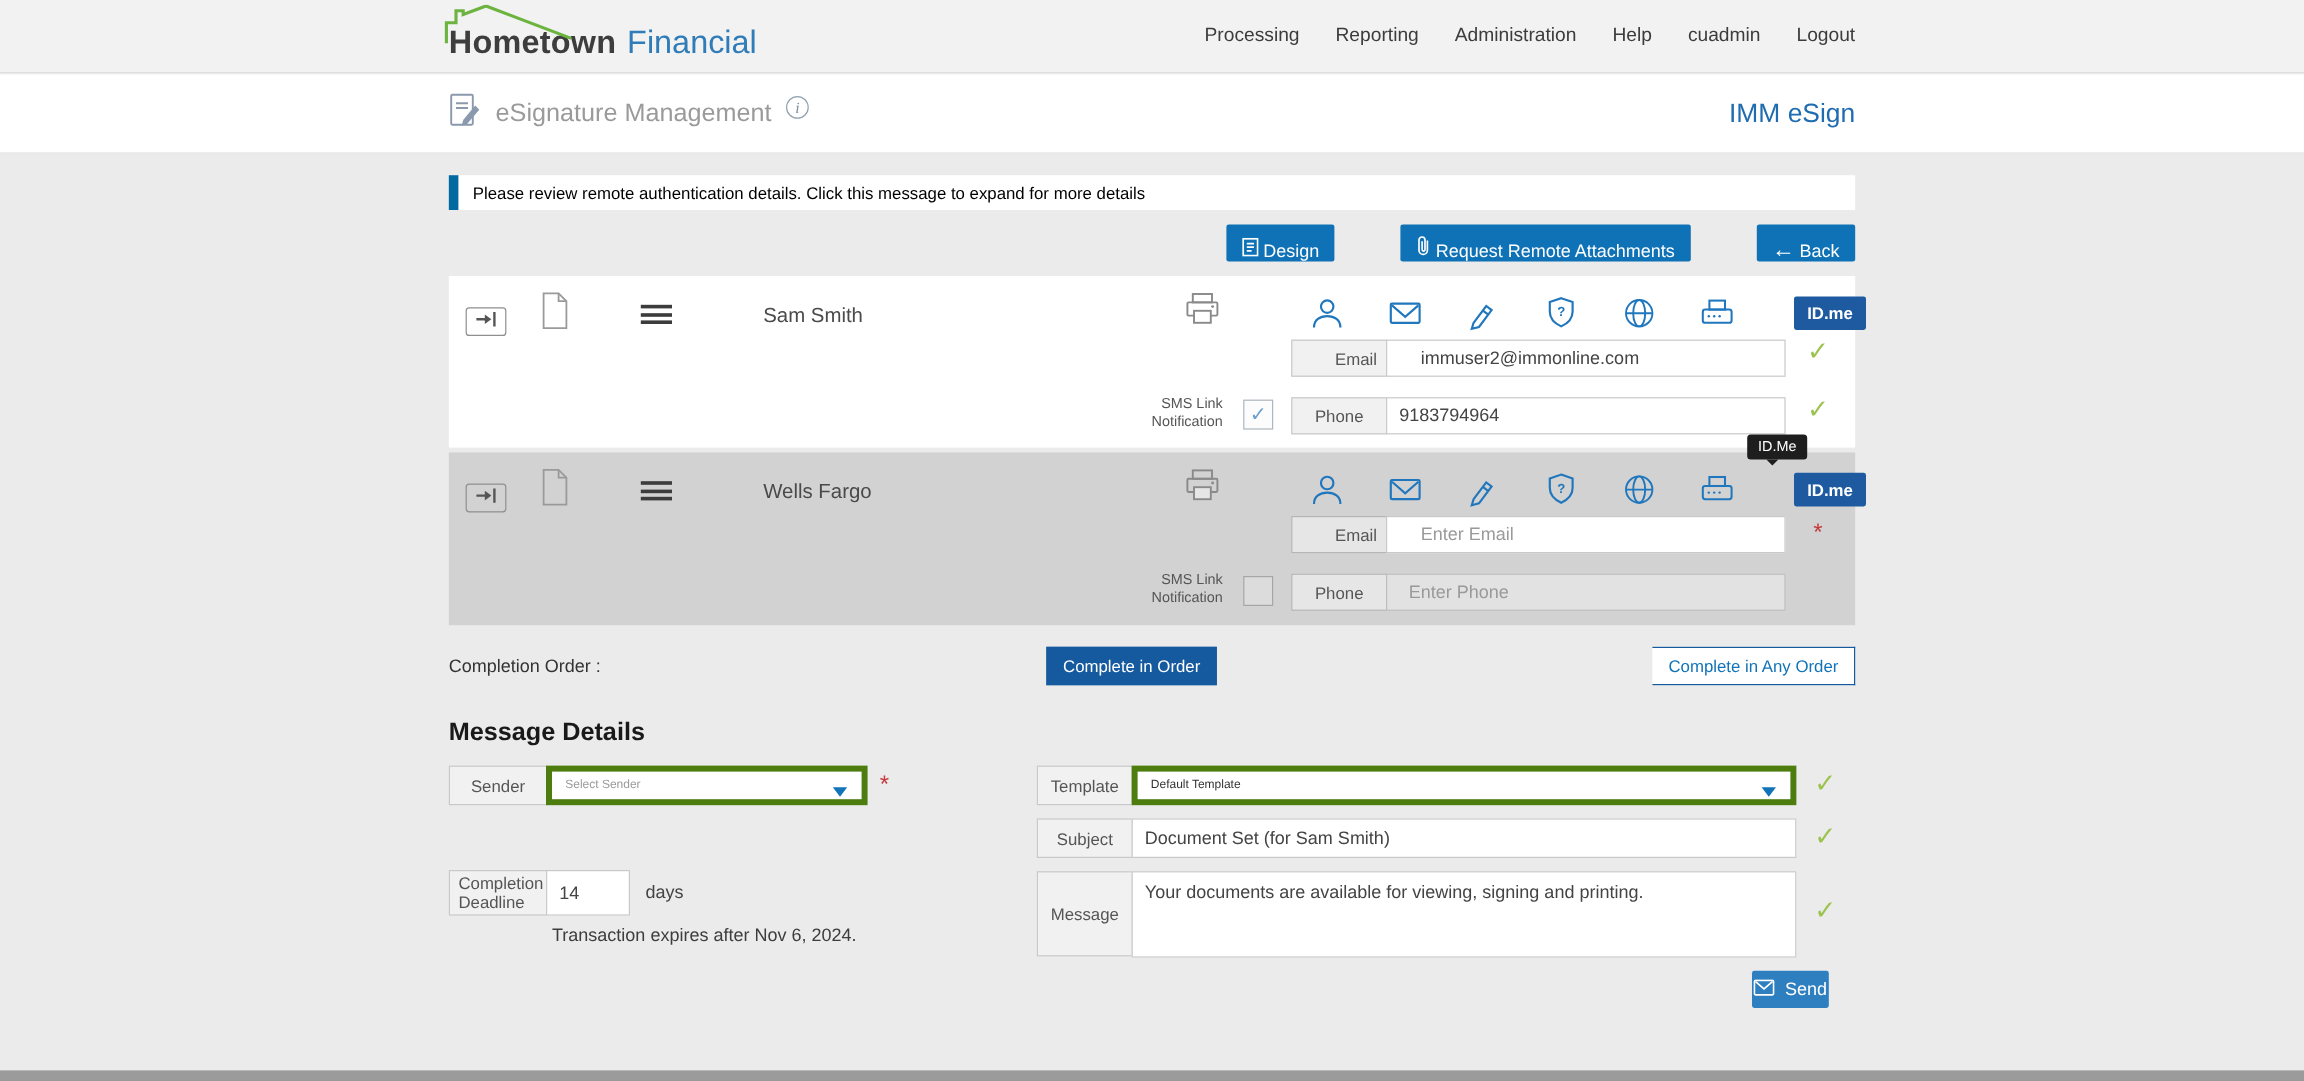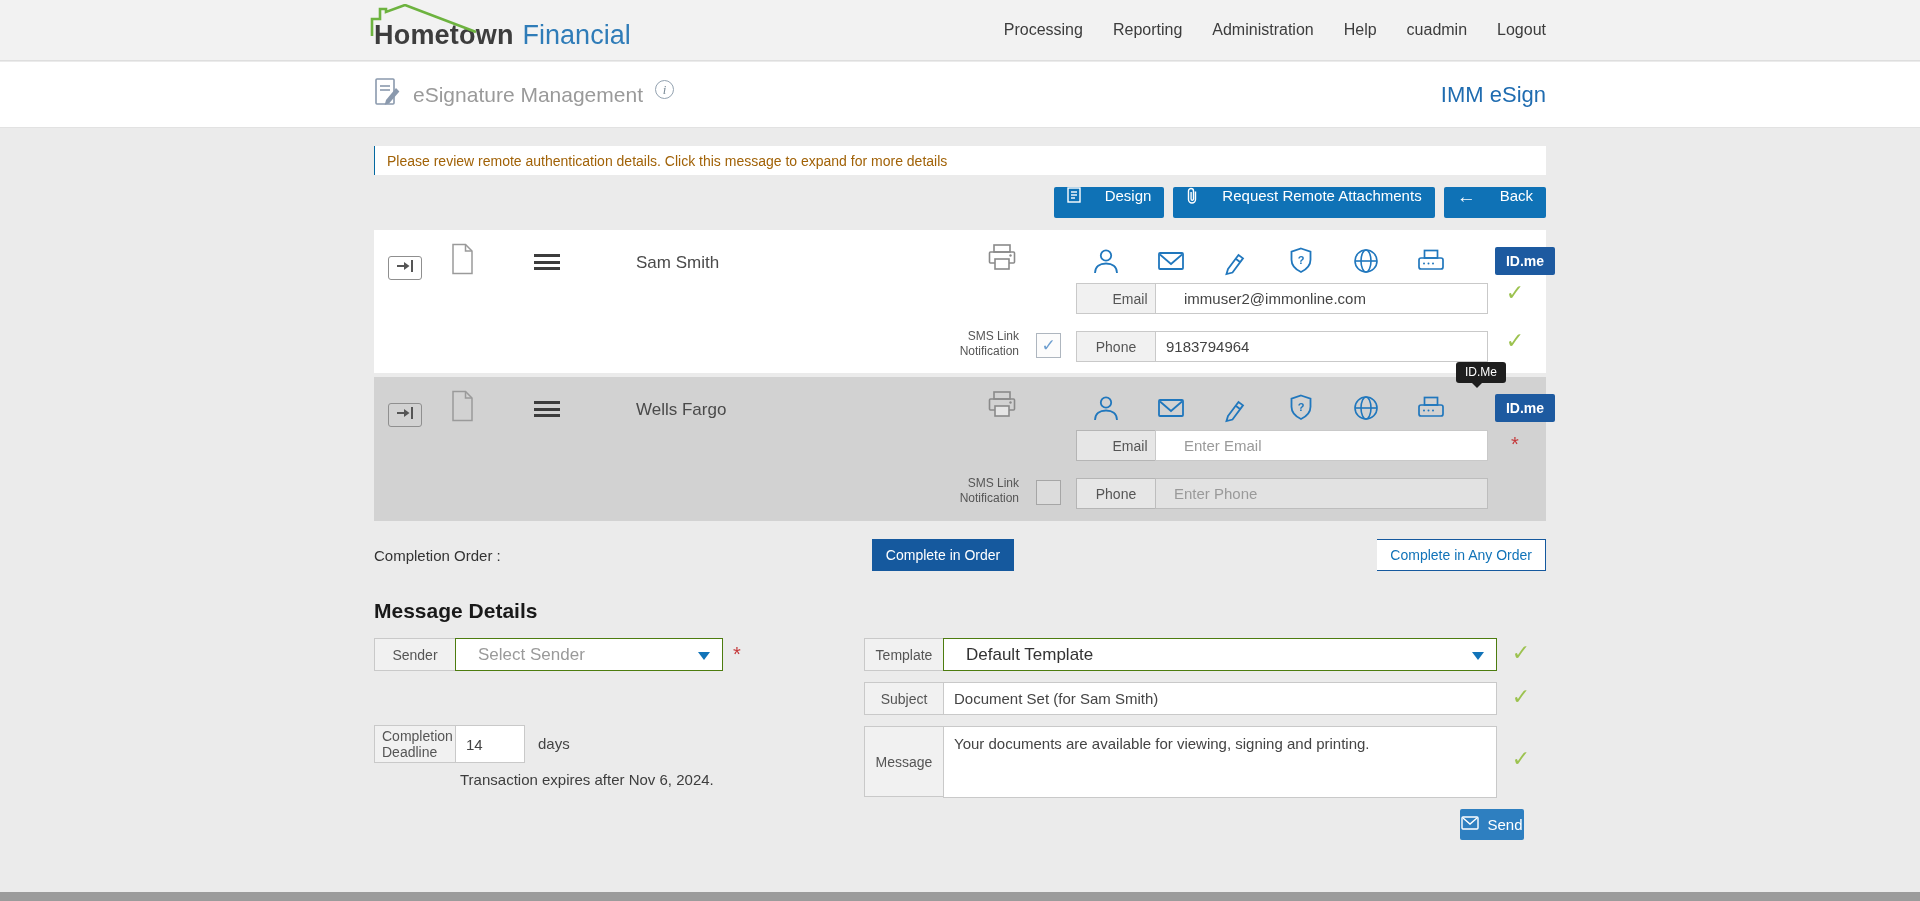"Please review remote authentication" .alert-bar { border-left: 1px solid #0369a1 -> 8px solid #0369a1; color: #a16207 -> #000000 }
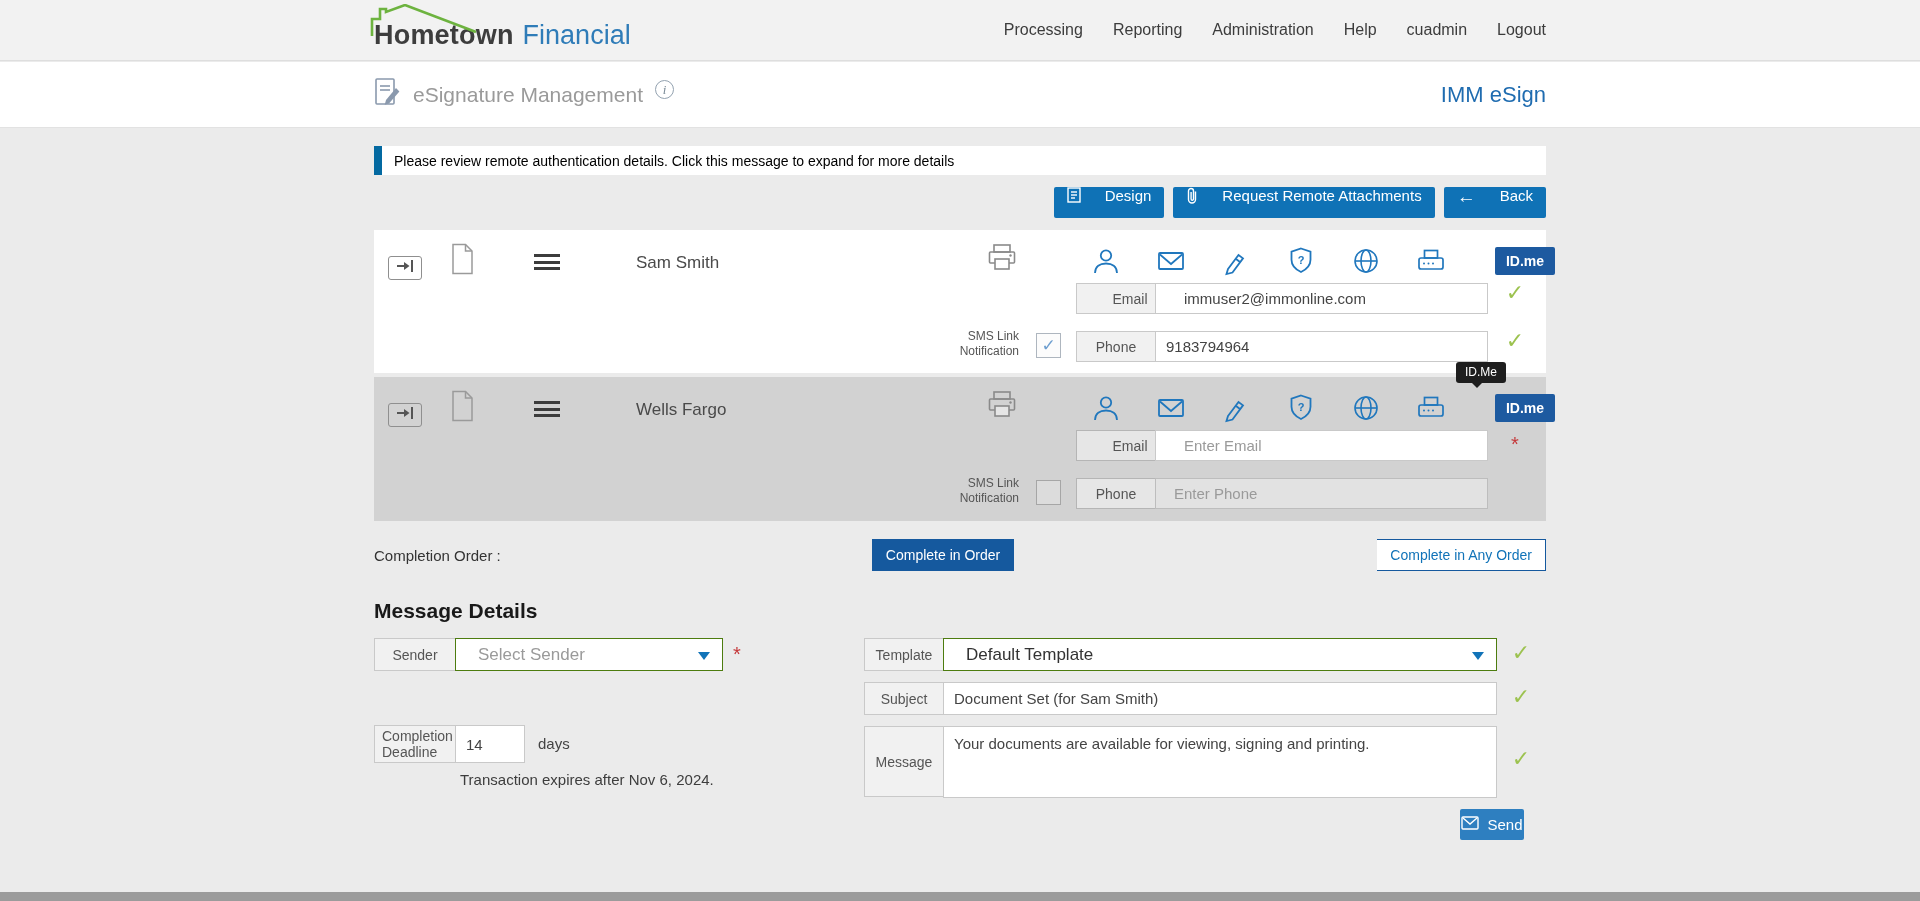"Design" .btn-blue { align-items: flex-start -> flex-end; gap: 24px -> 4px; margin-left: none -> 46px }
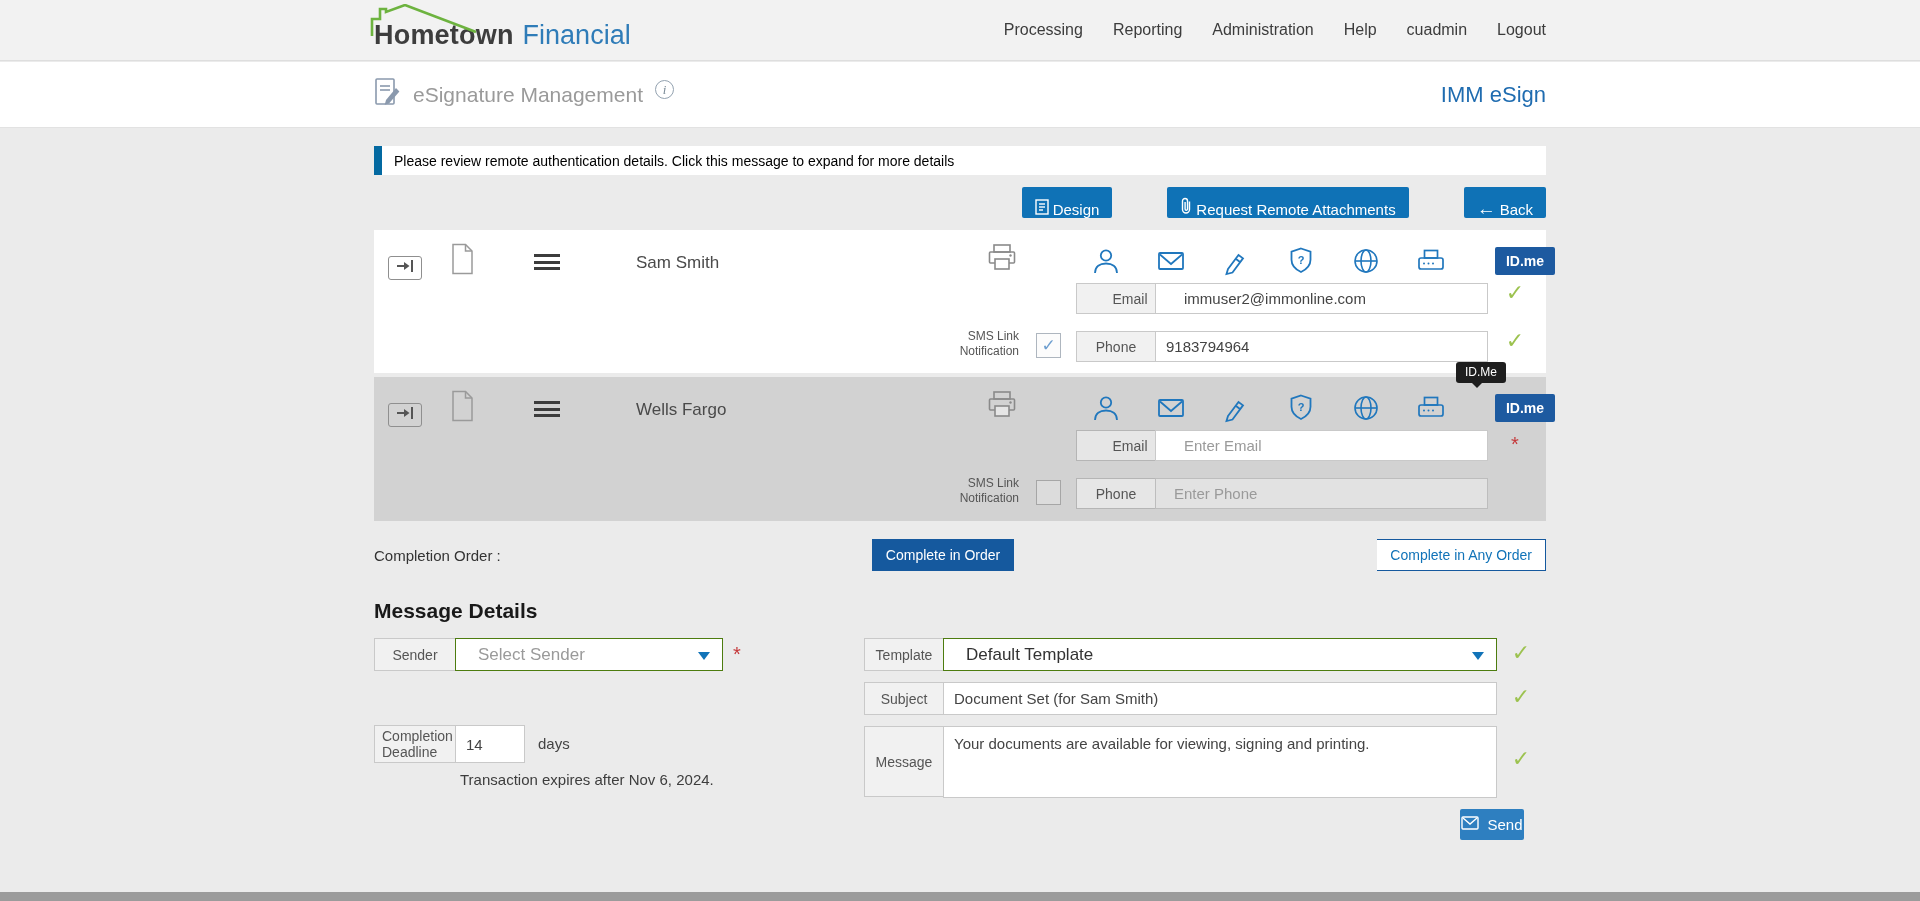"Select Sender" .fselect { border: 1px solid #4d7c0f -> 5px solid #4d7c0f; font-size: 17px -> 10px; padding: 0 28px 0 22px -> 0 28px 0 11px }
